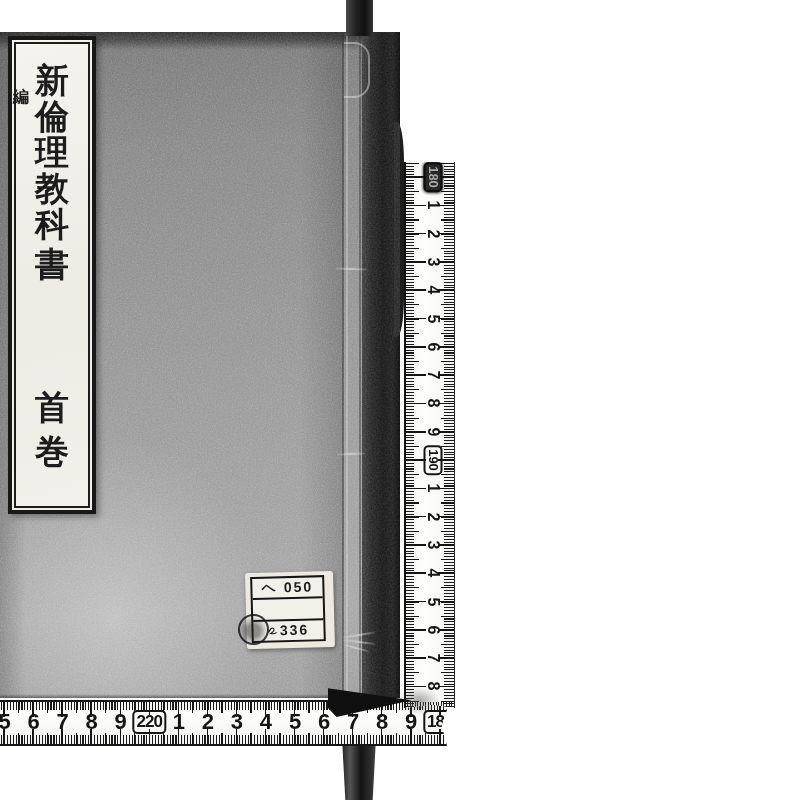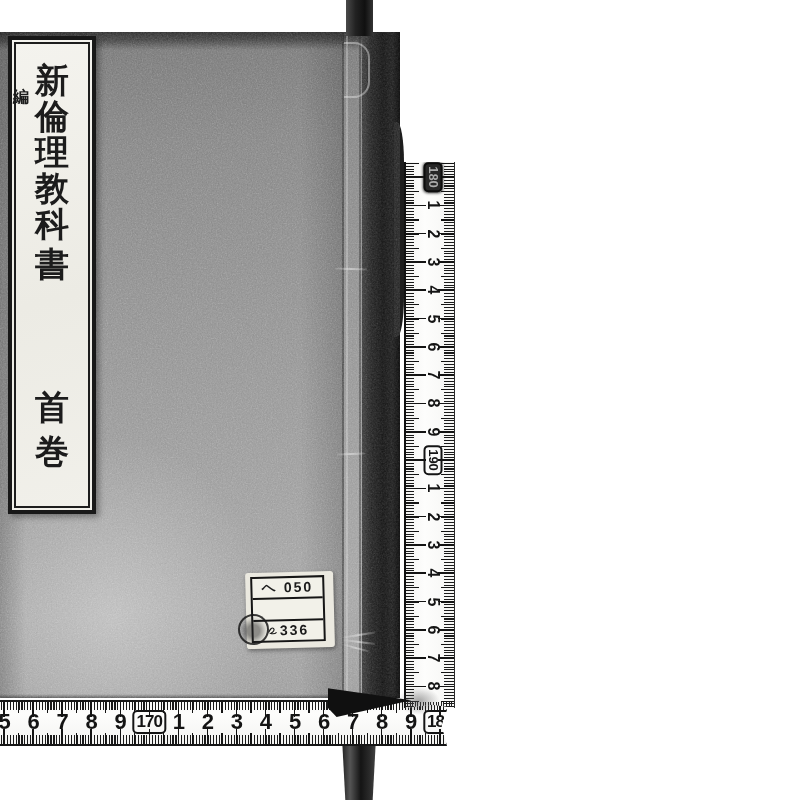"170" span.rnum { text: 170 -> 220 }
